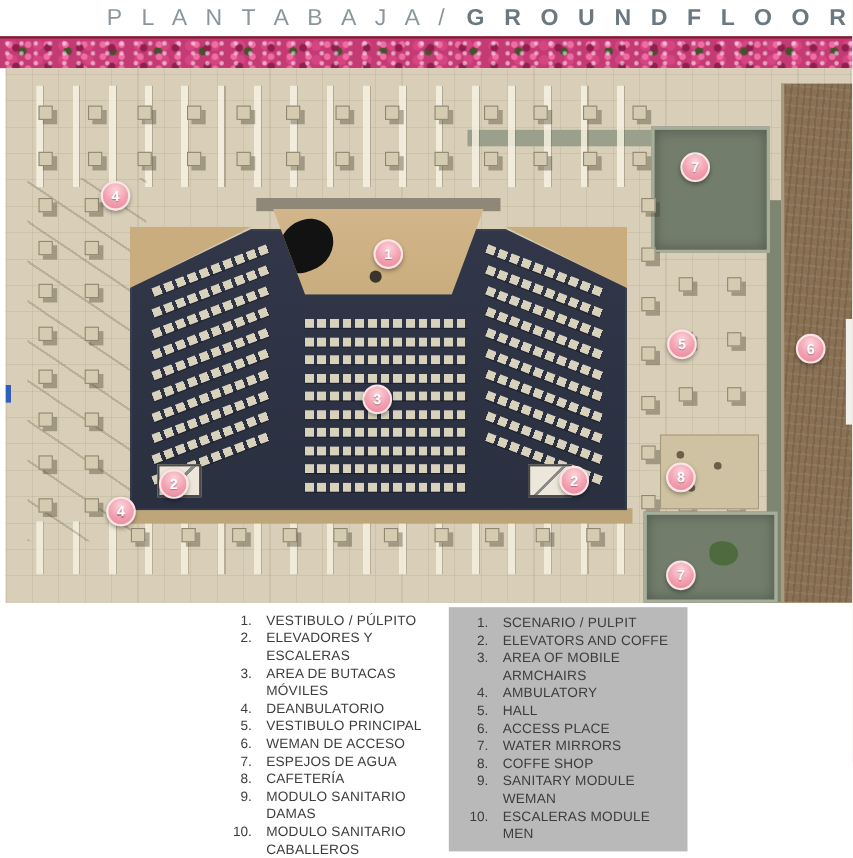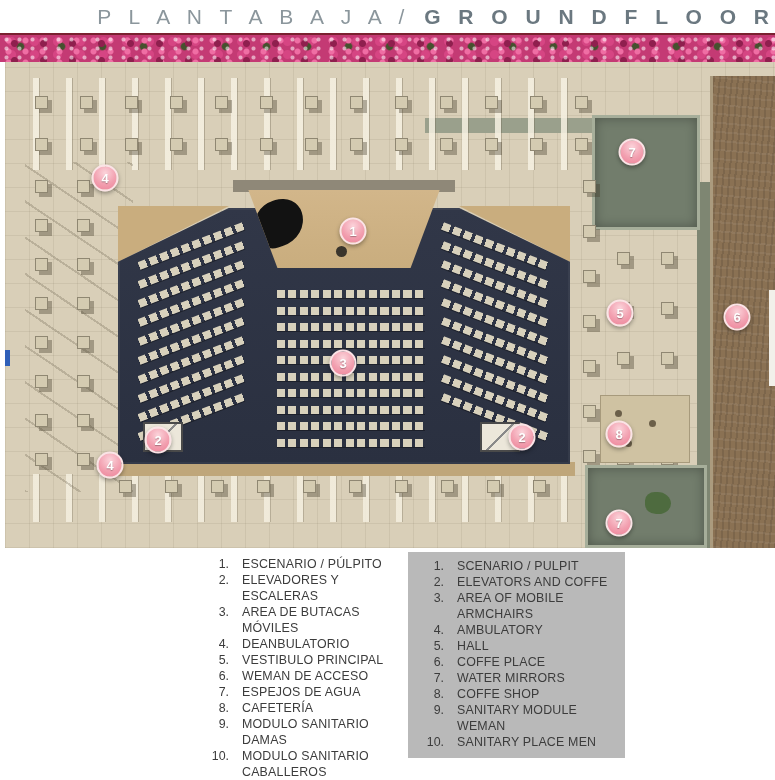"ESCENARIO / PÚLPITO" span.lab { text: ESCENARIO -> VESTIBULO }
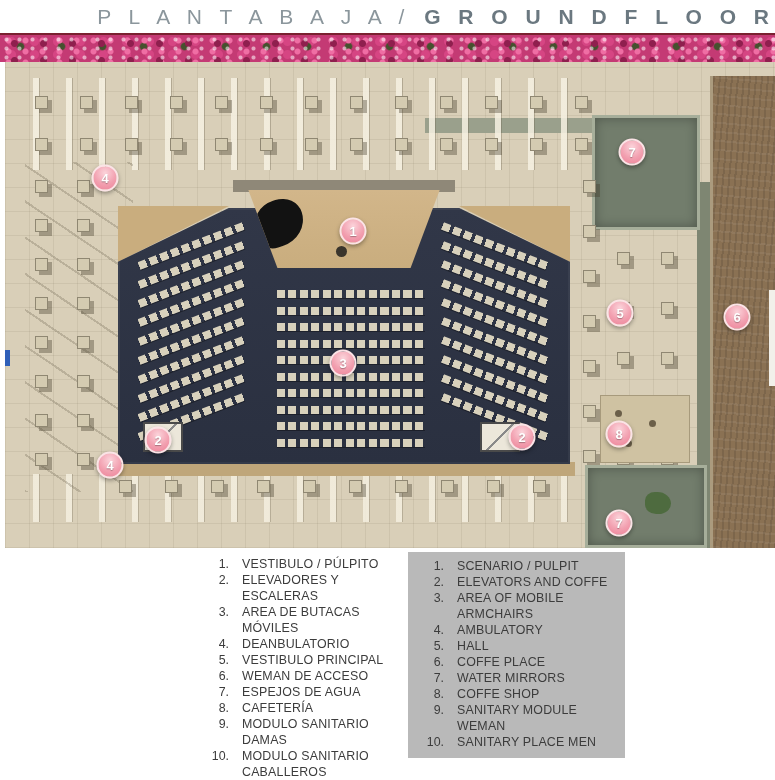"COFFE PLACE" span.lab { text: COFFE -> ACCESS }
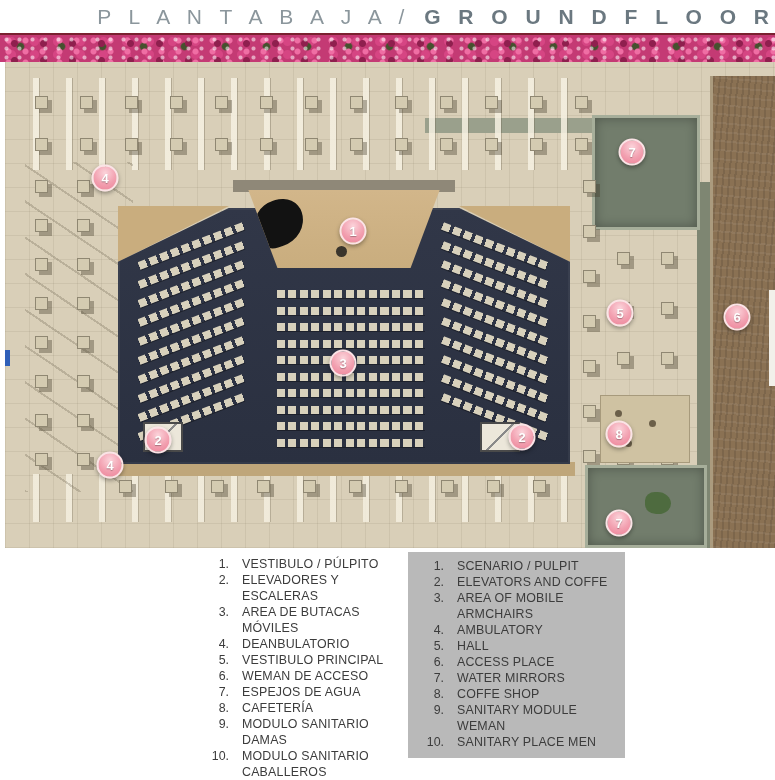"SANITARY PLACE MEN" span.lab { text: SANITARY PLACE -> ESCALERAS MODULE }
